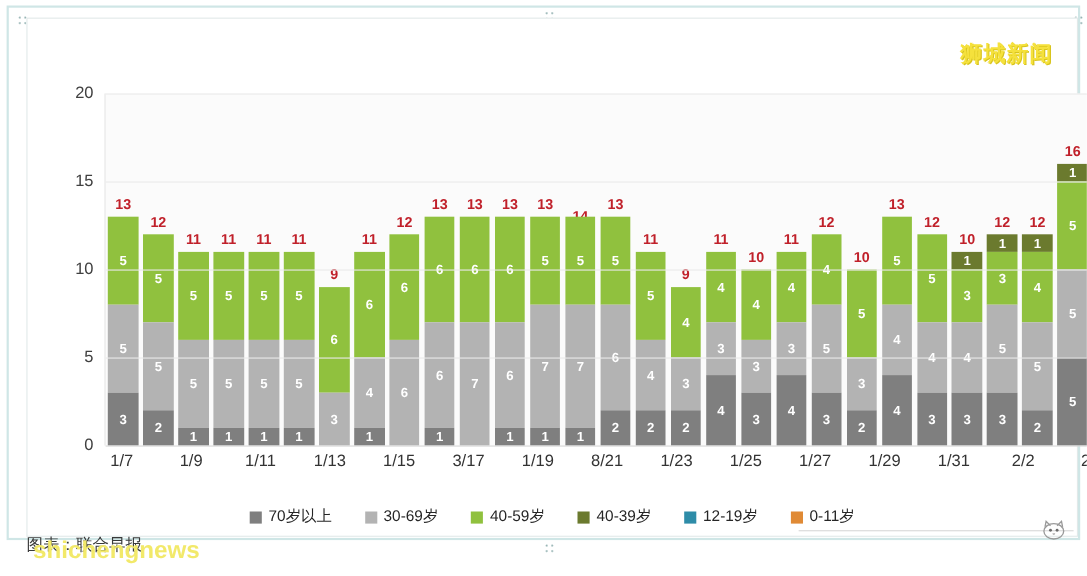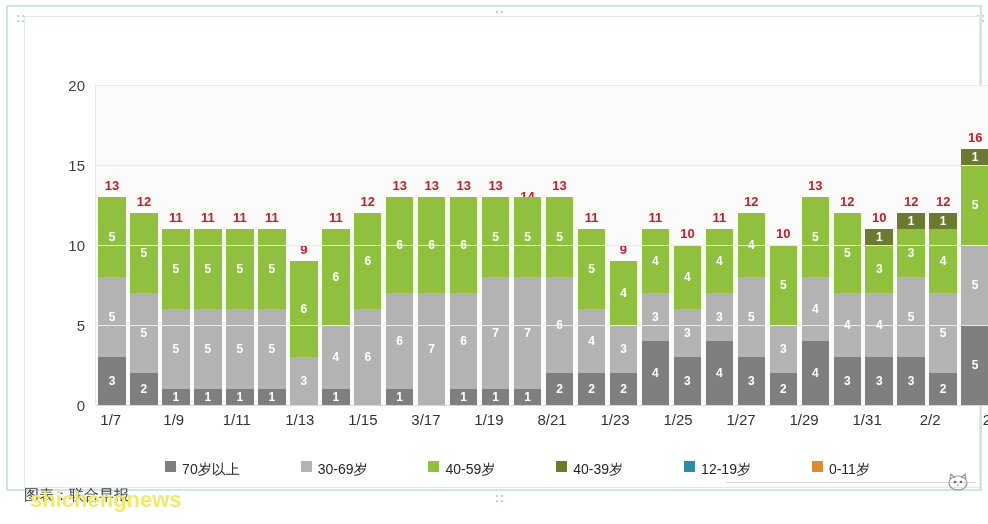"狮城新闻" div.watermark-top { html: none -> <div>狮城新闻</div> }
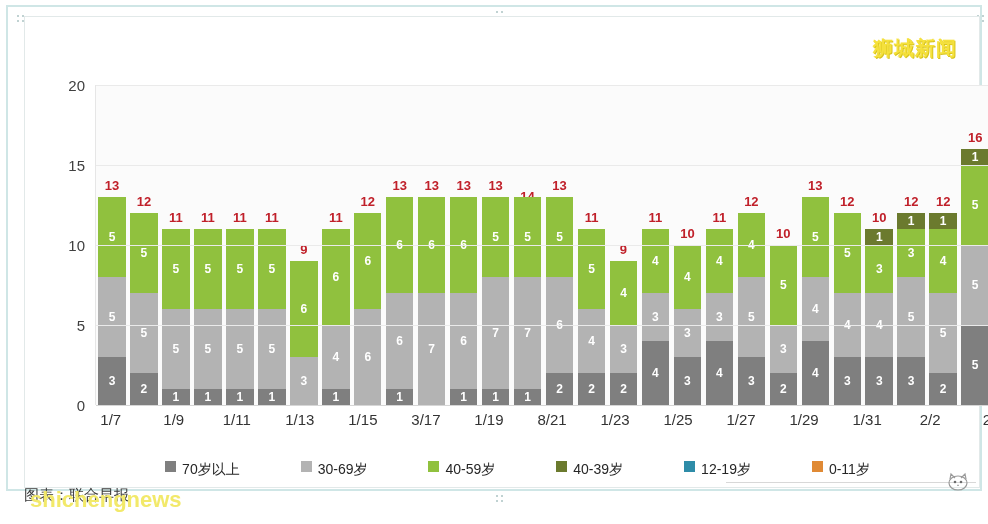"70岁以上" .legend-item { align-items: none -> center; margin-left: 31px -> none }
